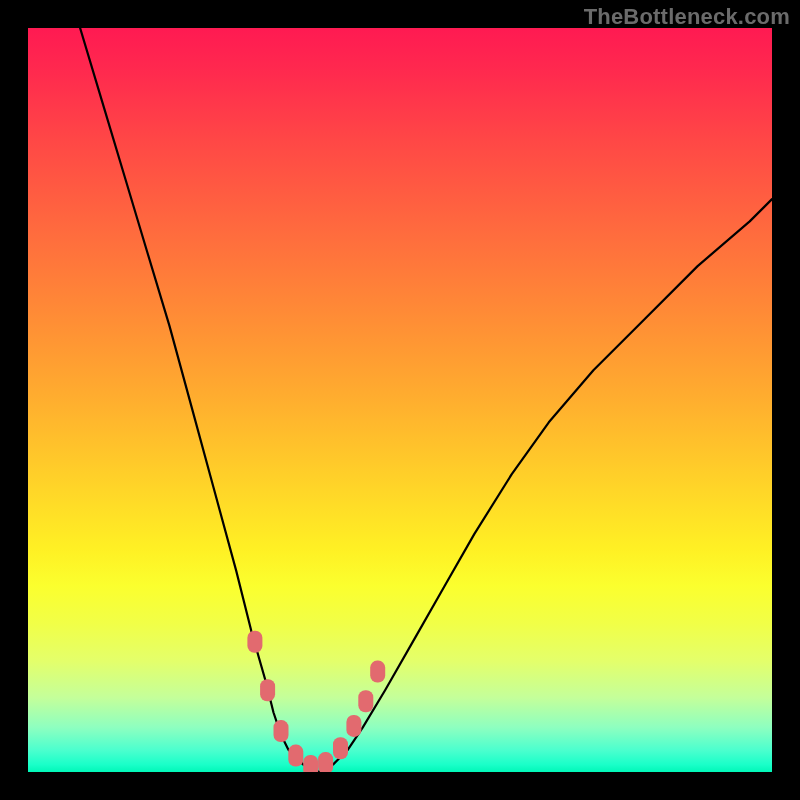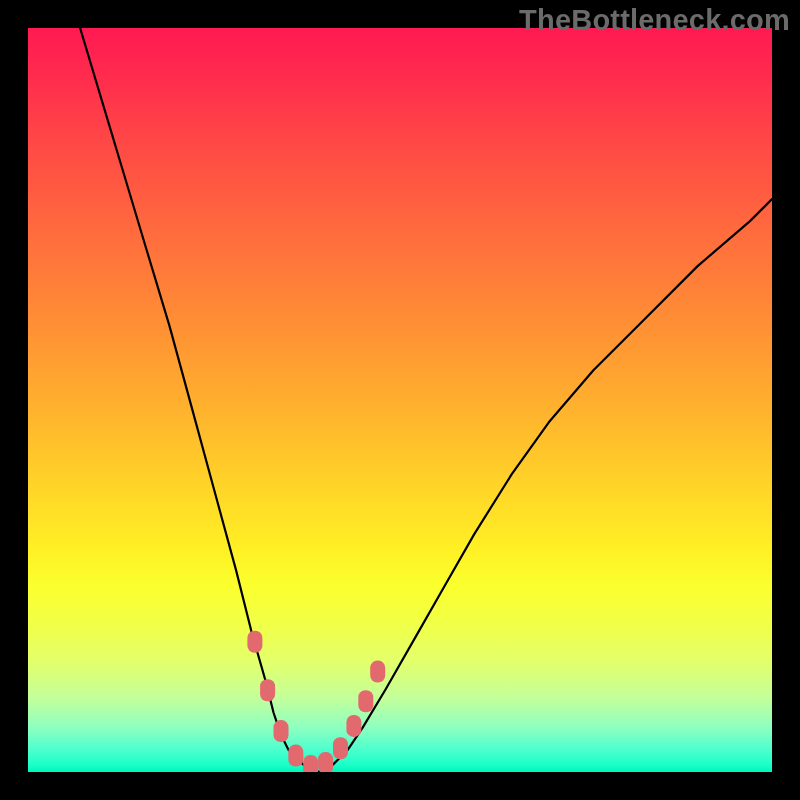"TheBottleneck.com" .watermark { font-size: 29px -> 22px }
